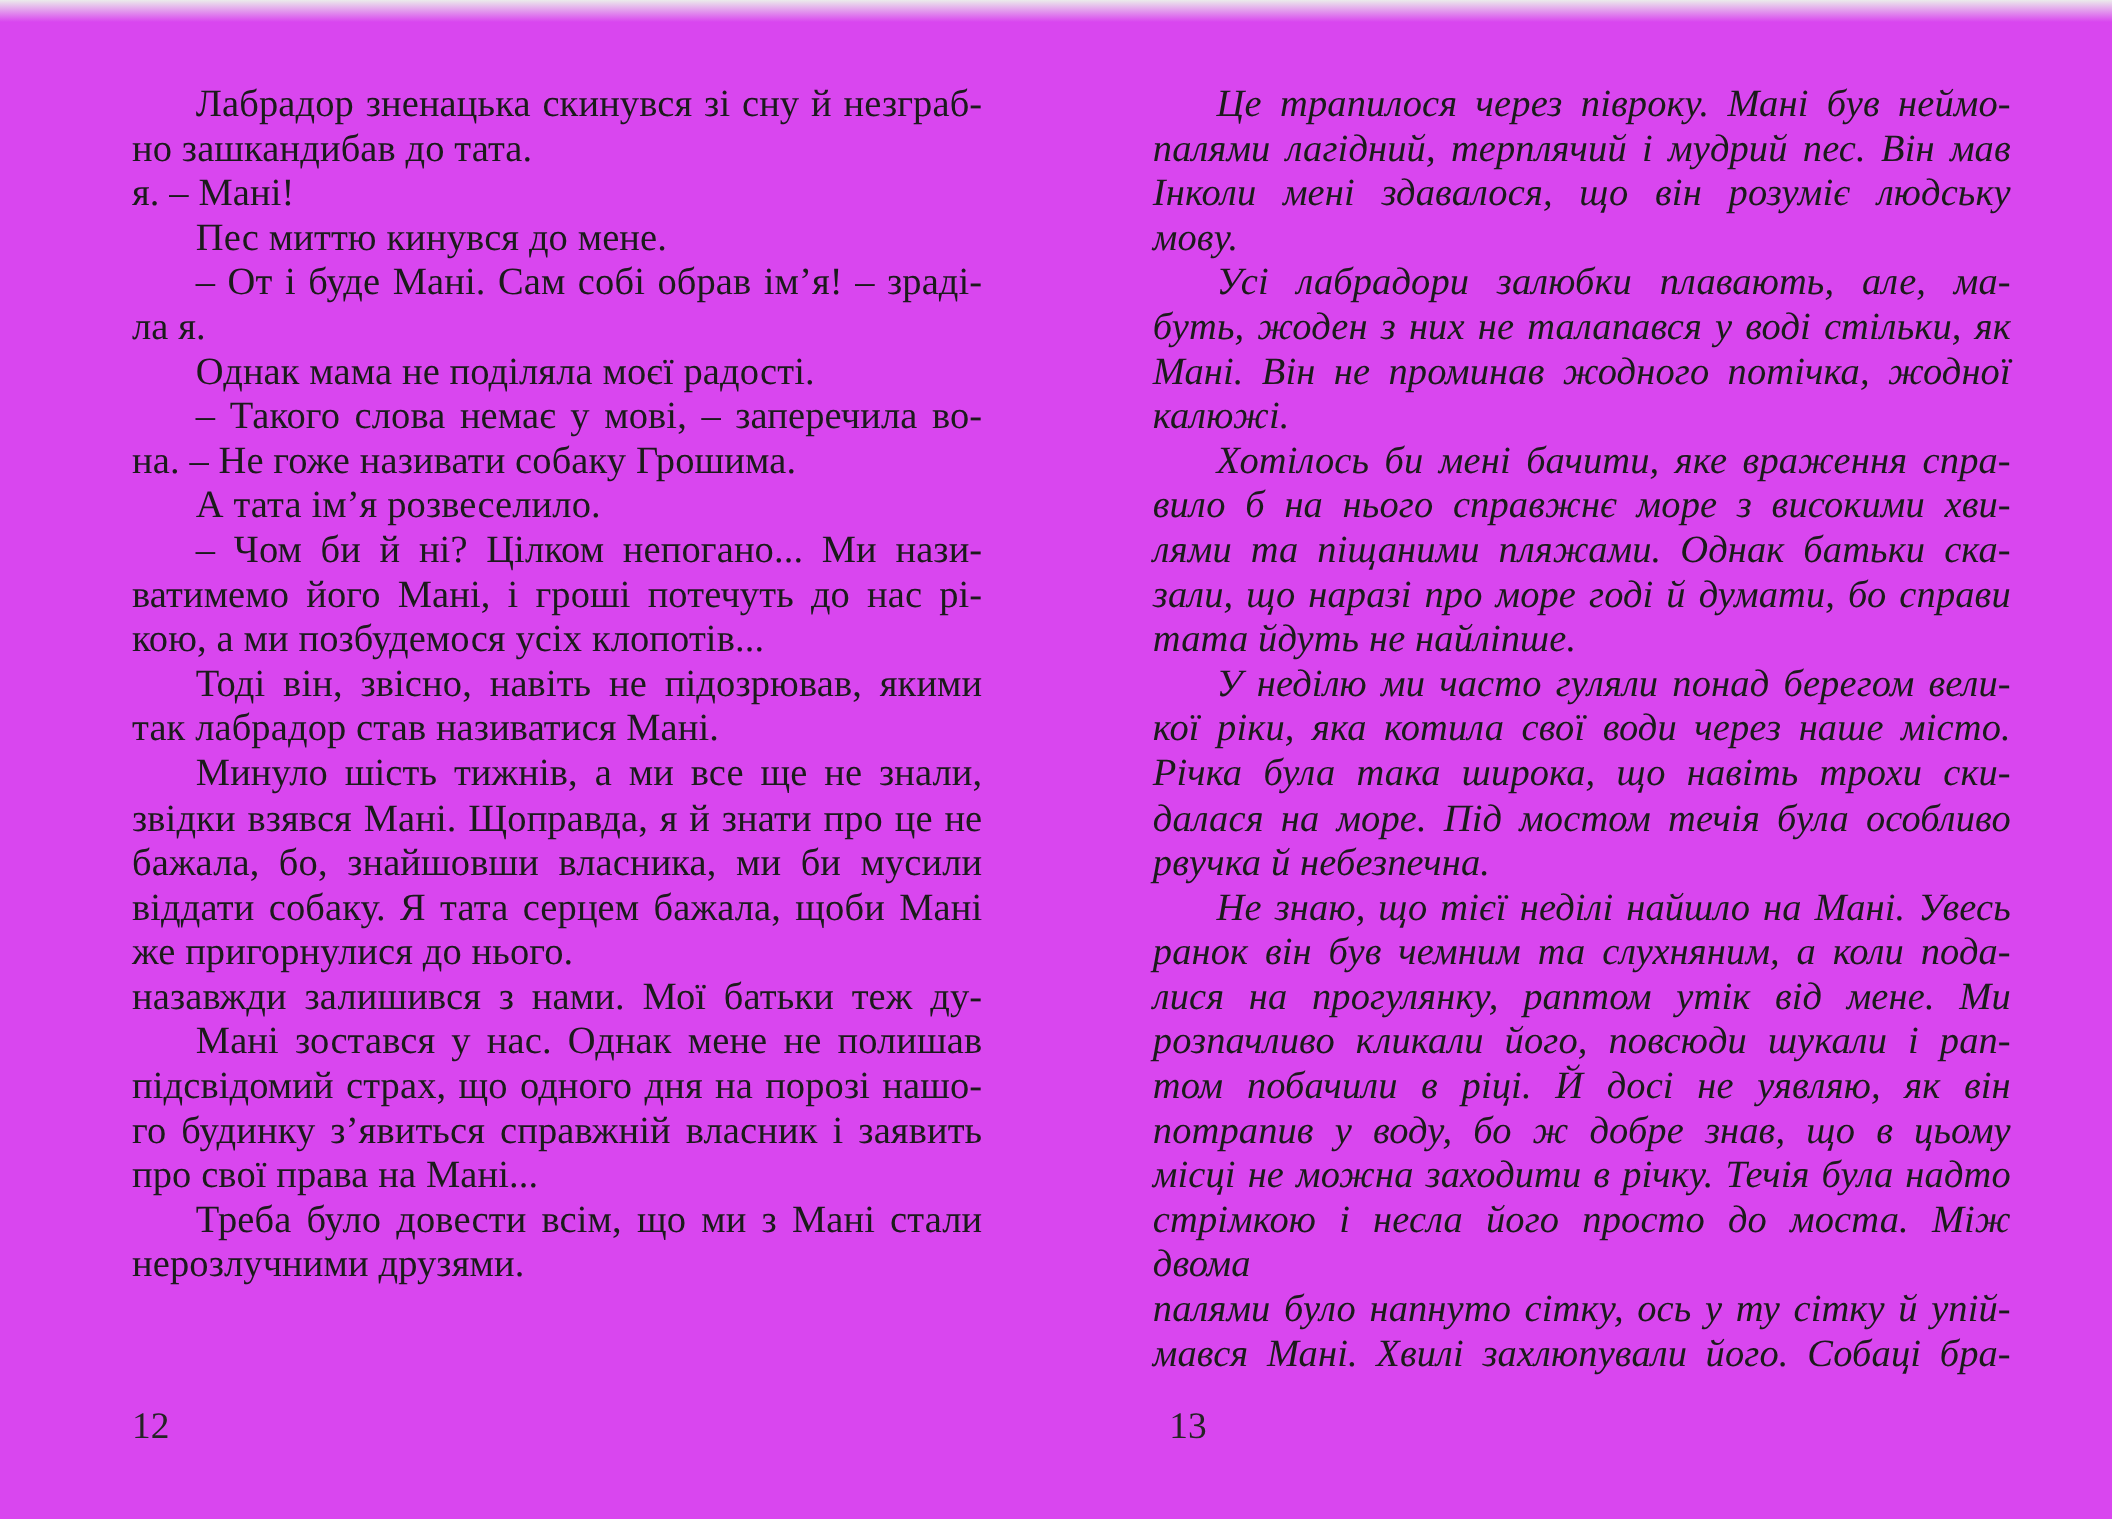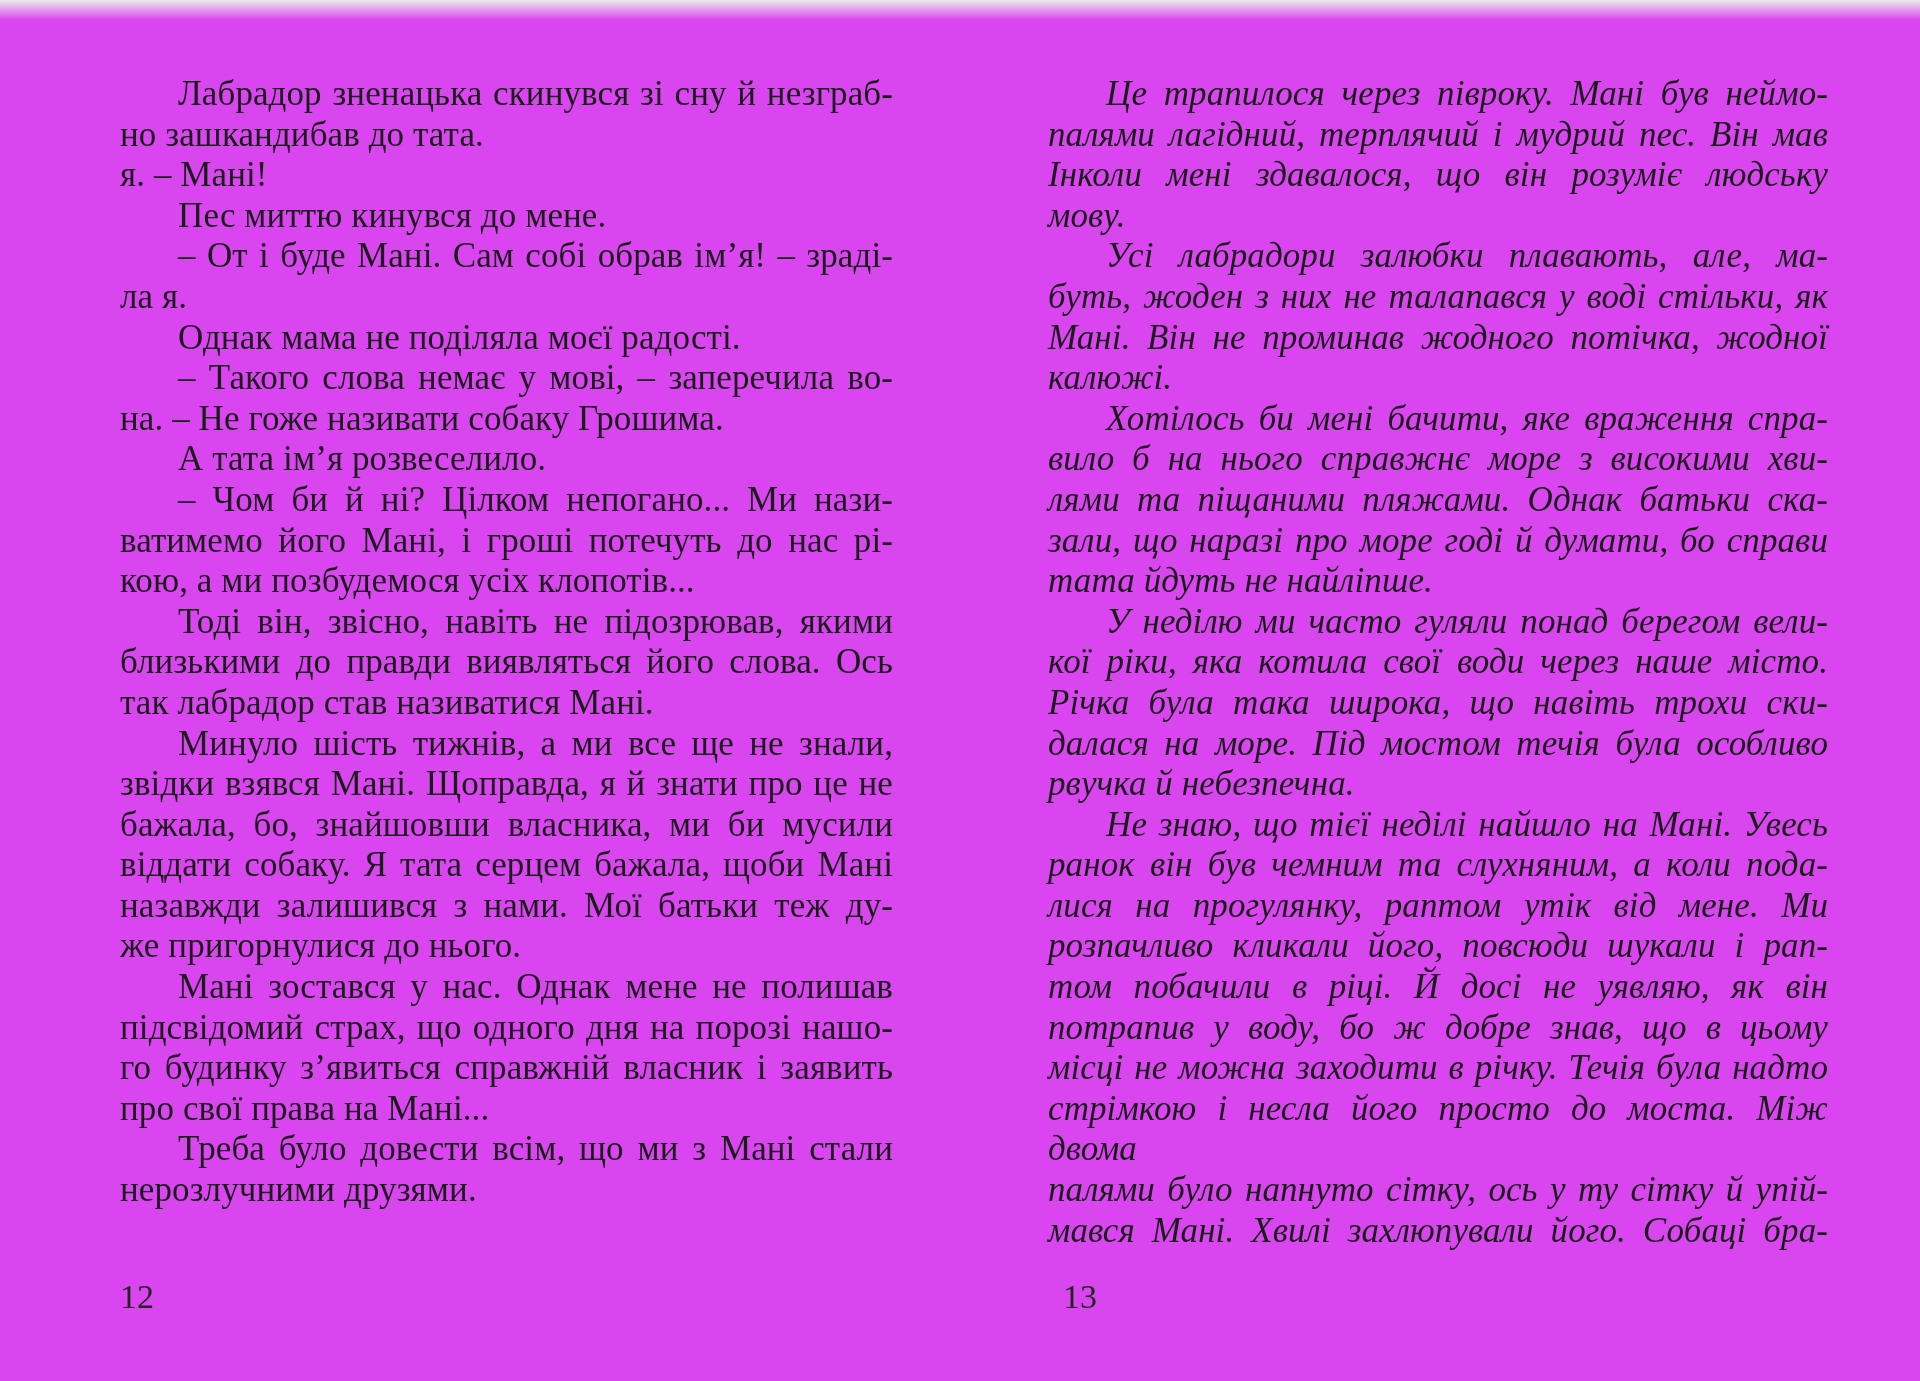"близькими до правди виявляться його" div.line { html: <div>близькими до правди виявляться його слова. Ось</div> -> none }
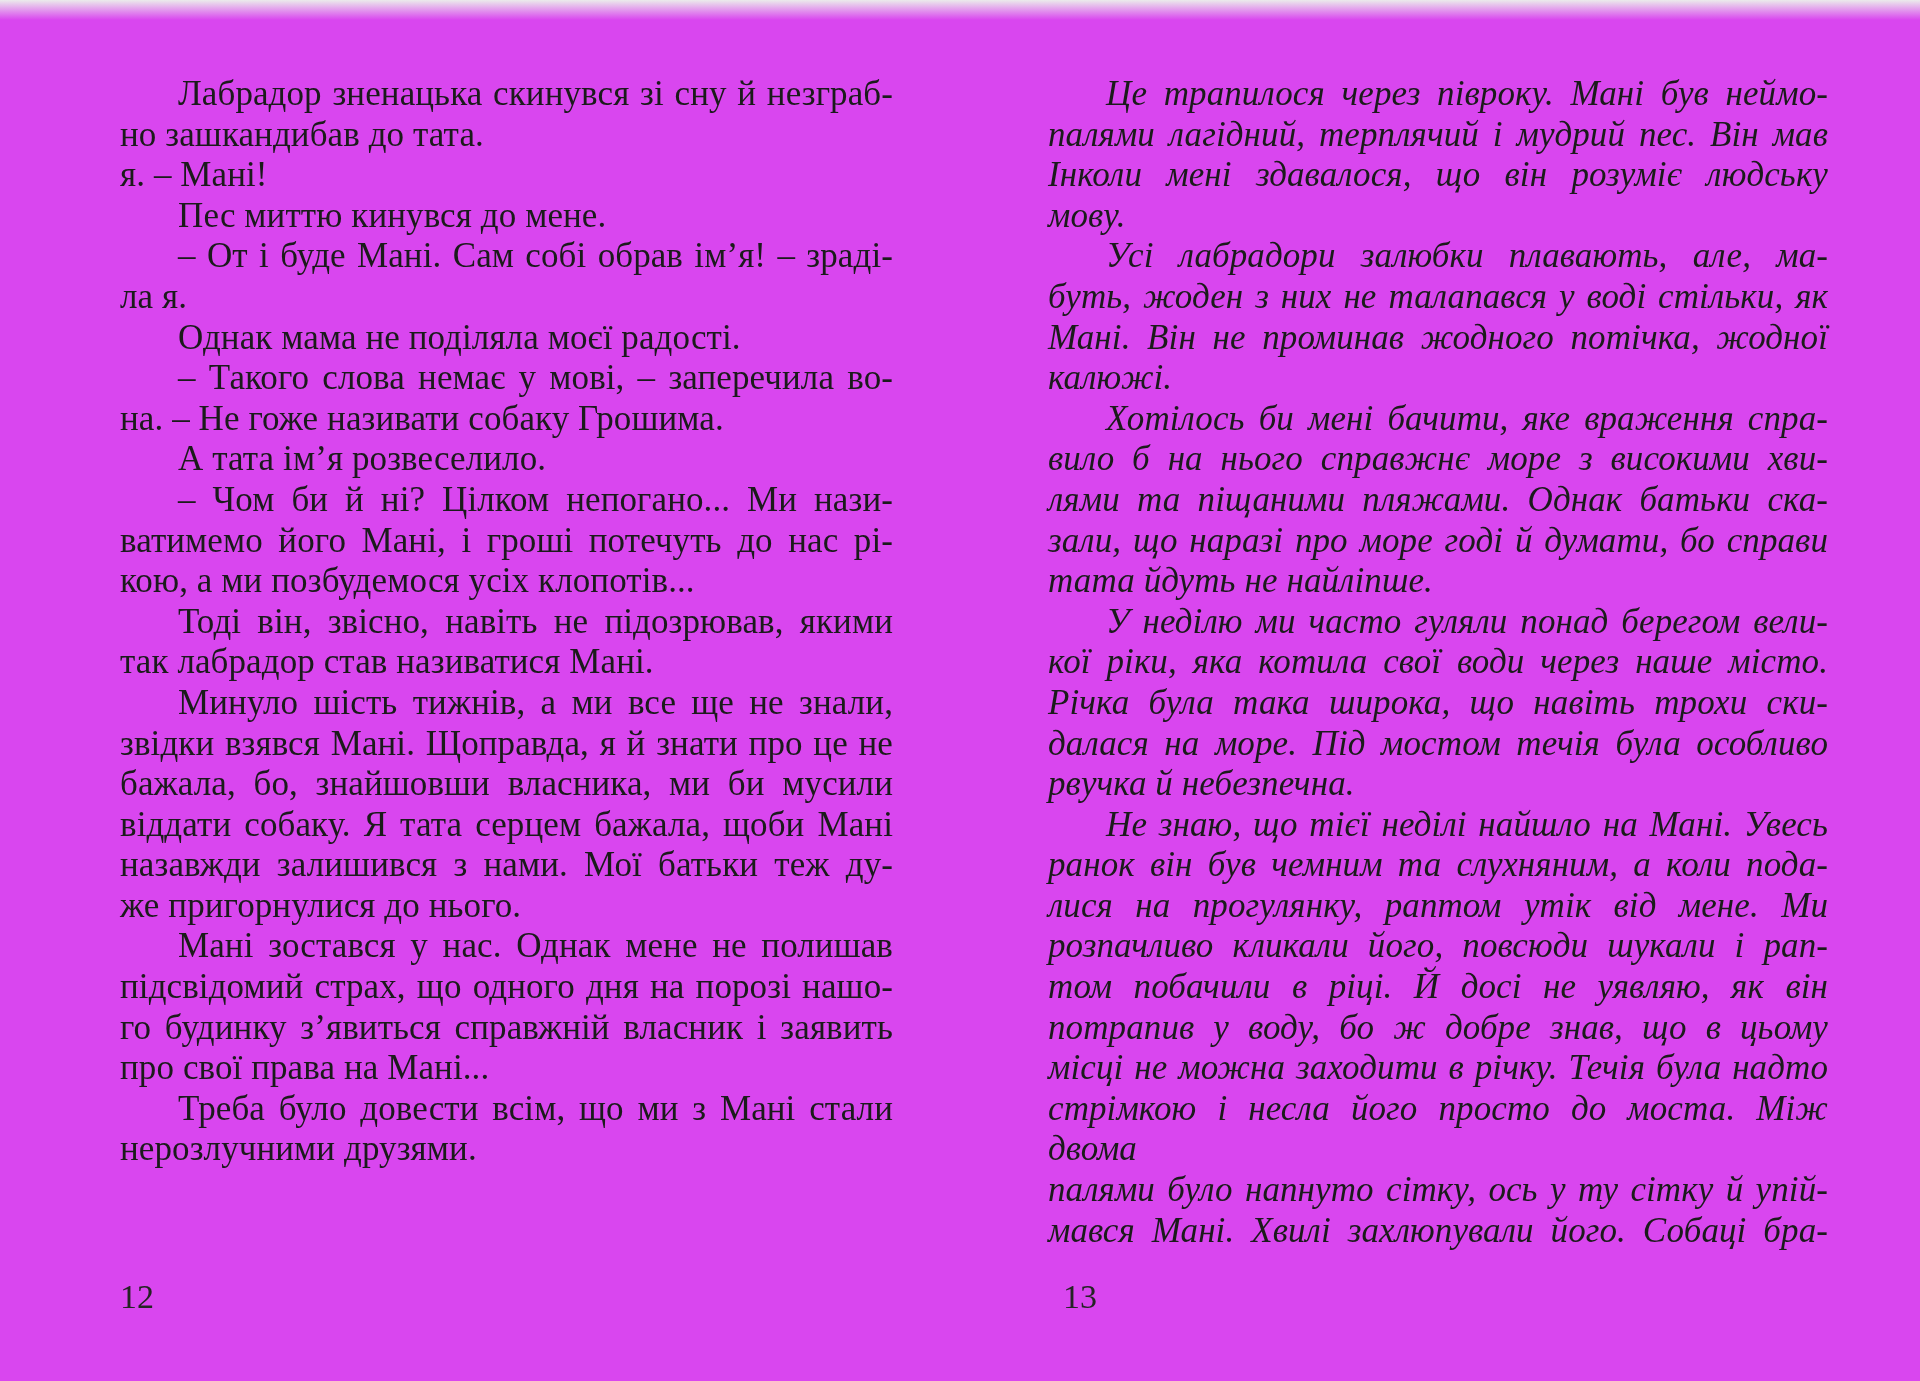"назавжди залишився з нами. Мої" div.line { order: before "же пригорнулися до нього." -> after "же пригорнулися до нього." }
